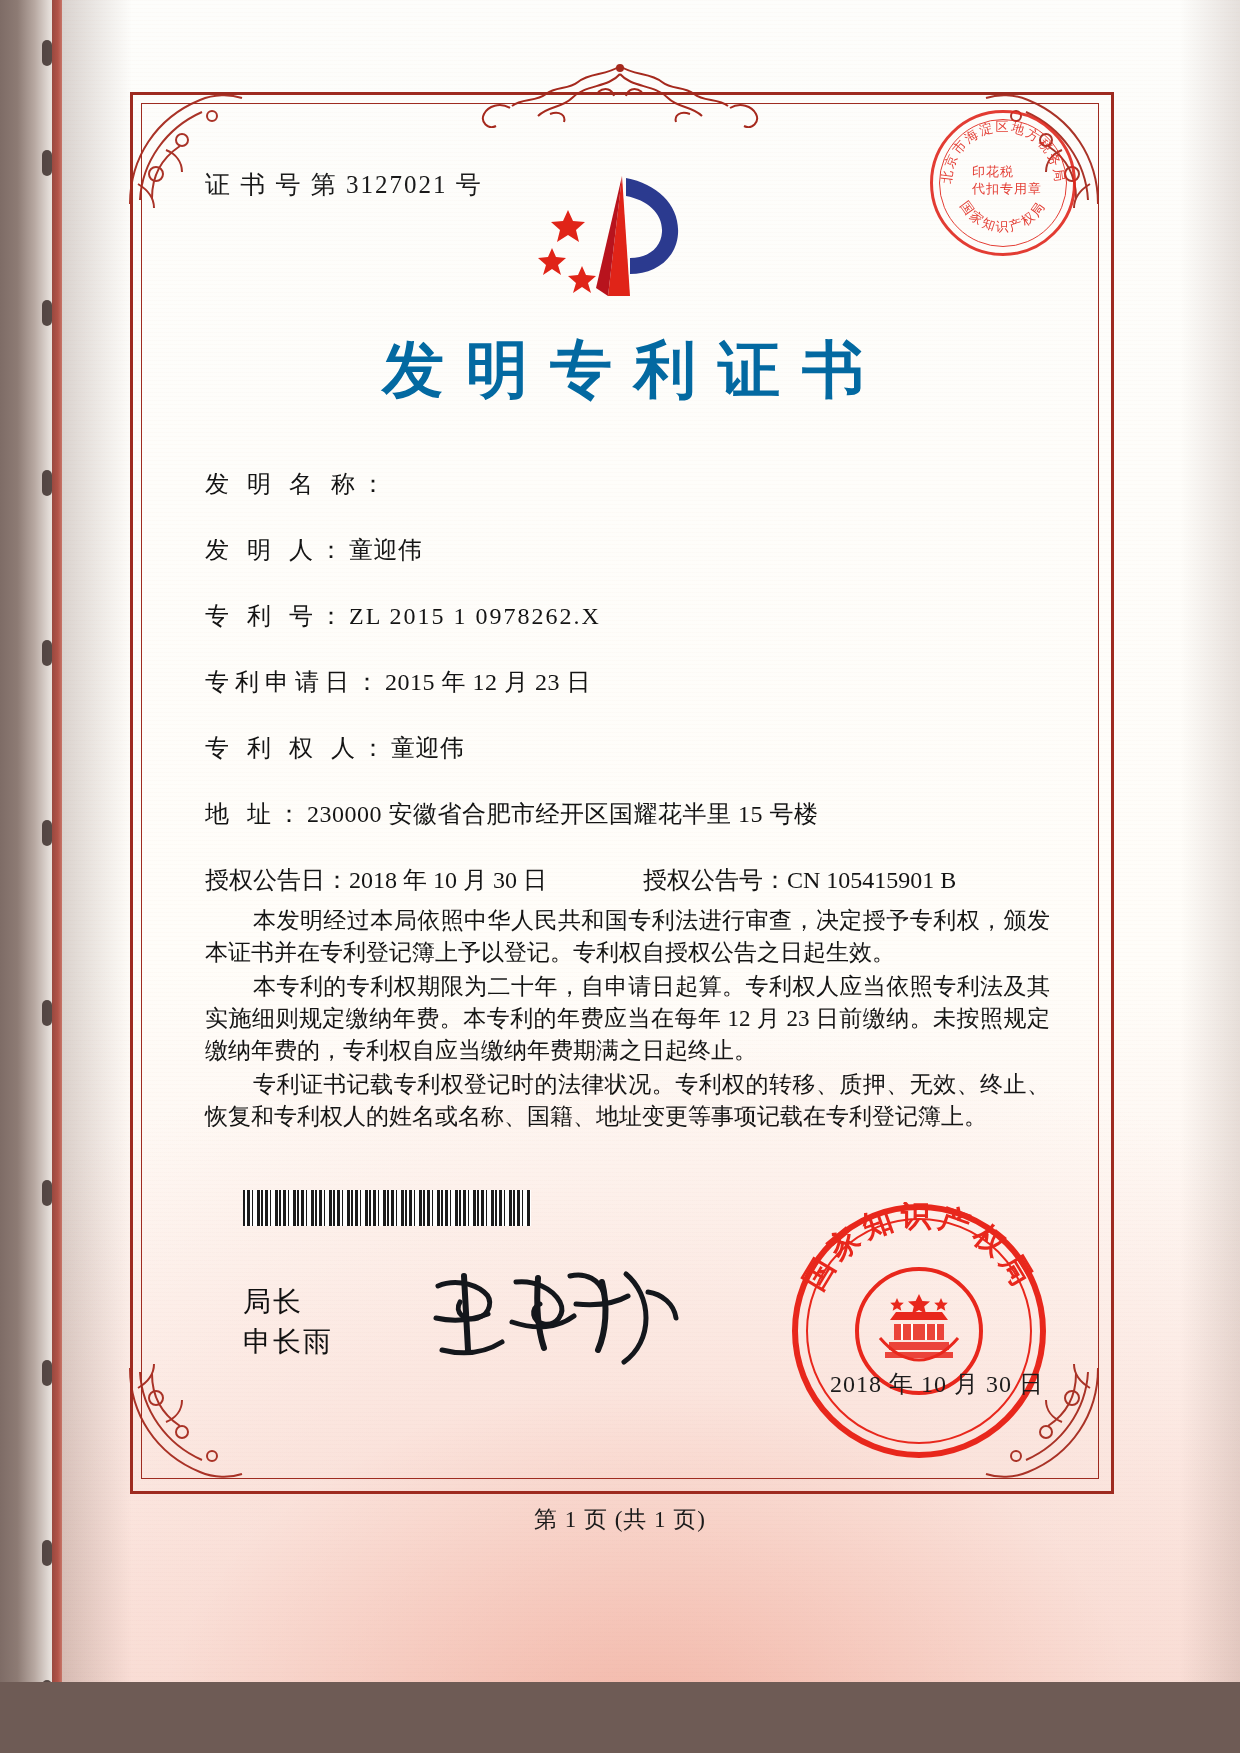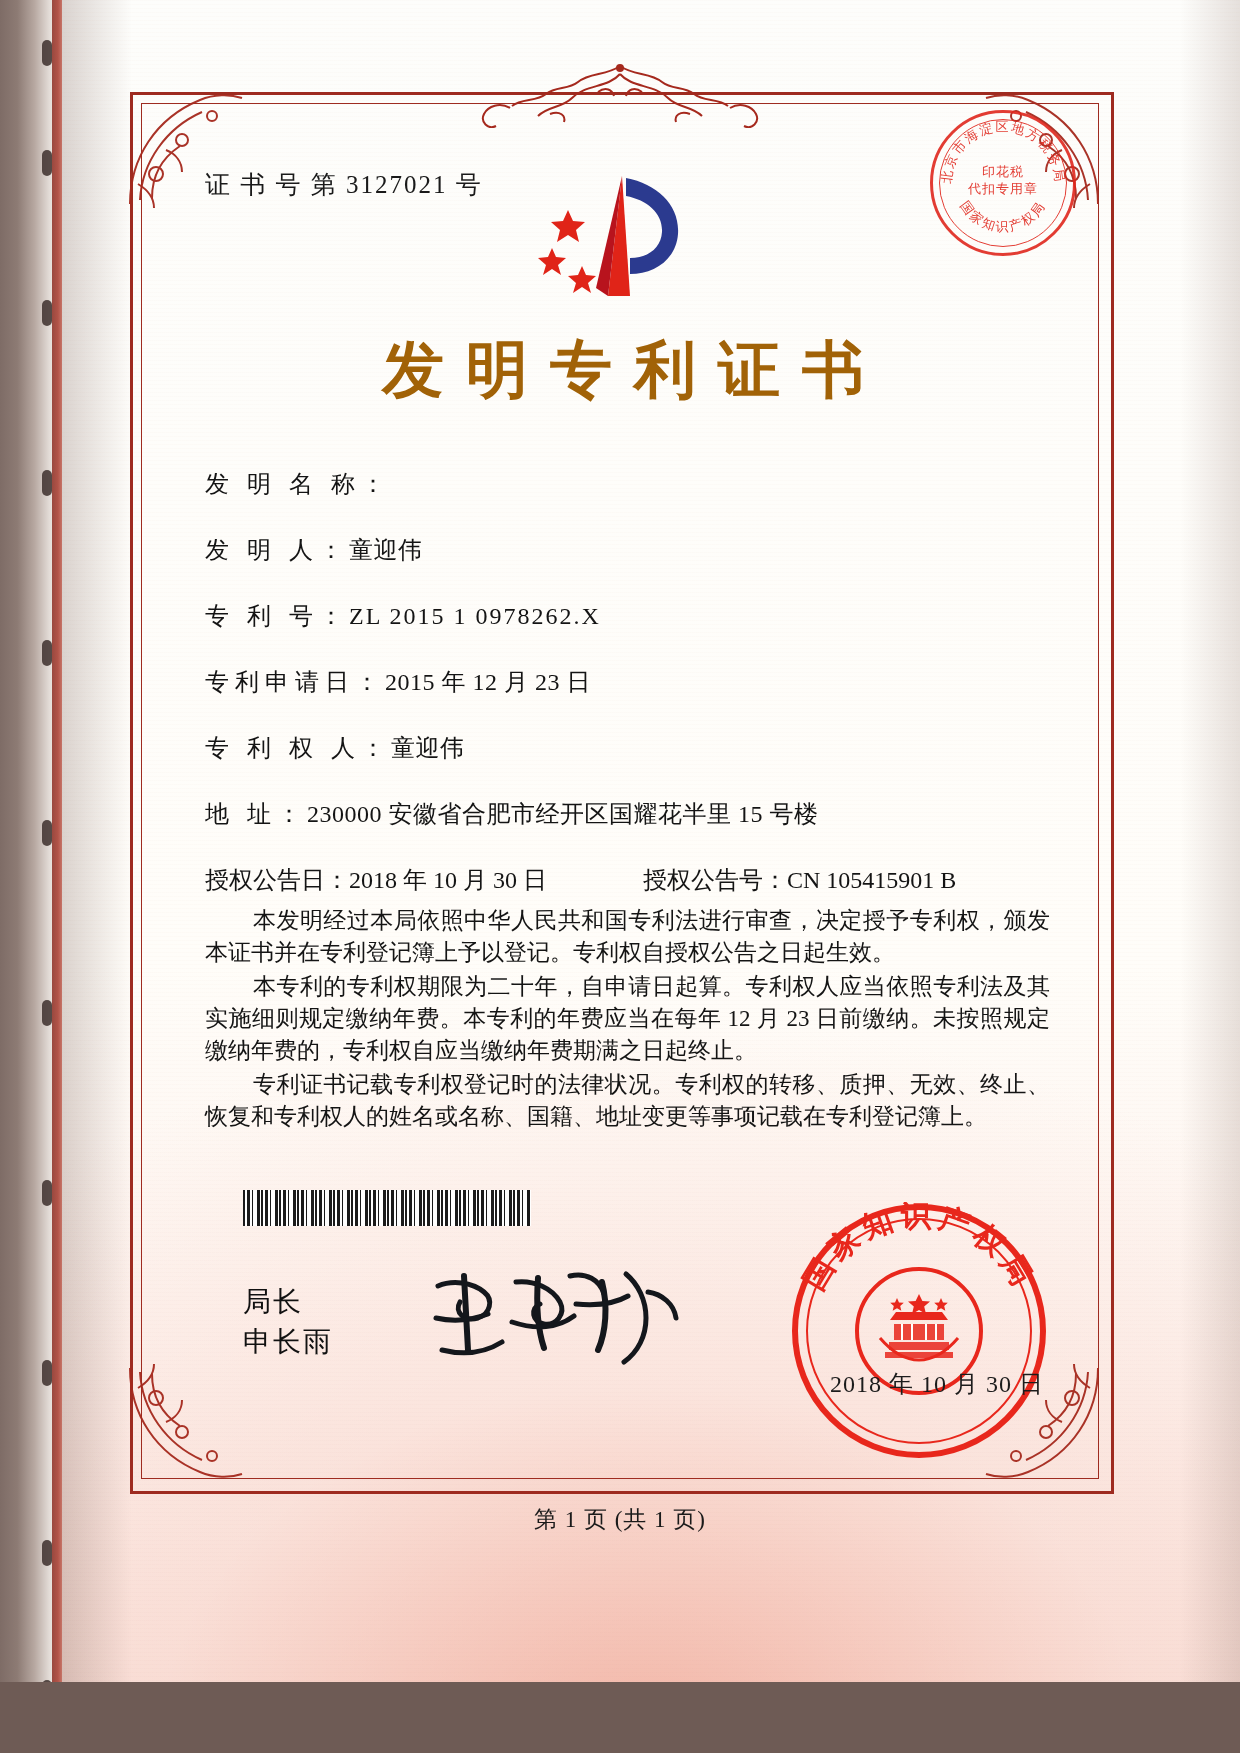"印花税" .stamp-tax .mid { padding-left: none -> 39px; text-align: center -> none }
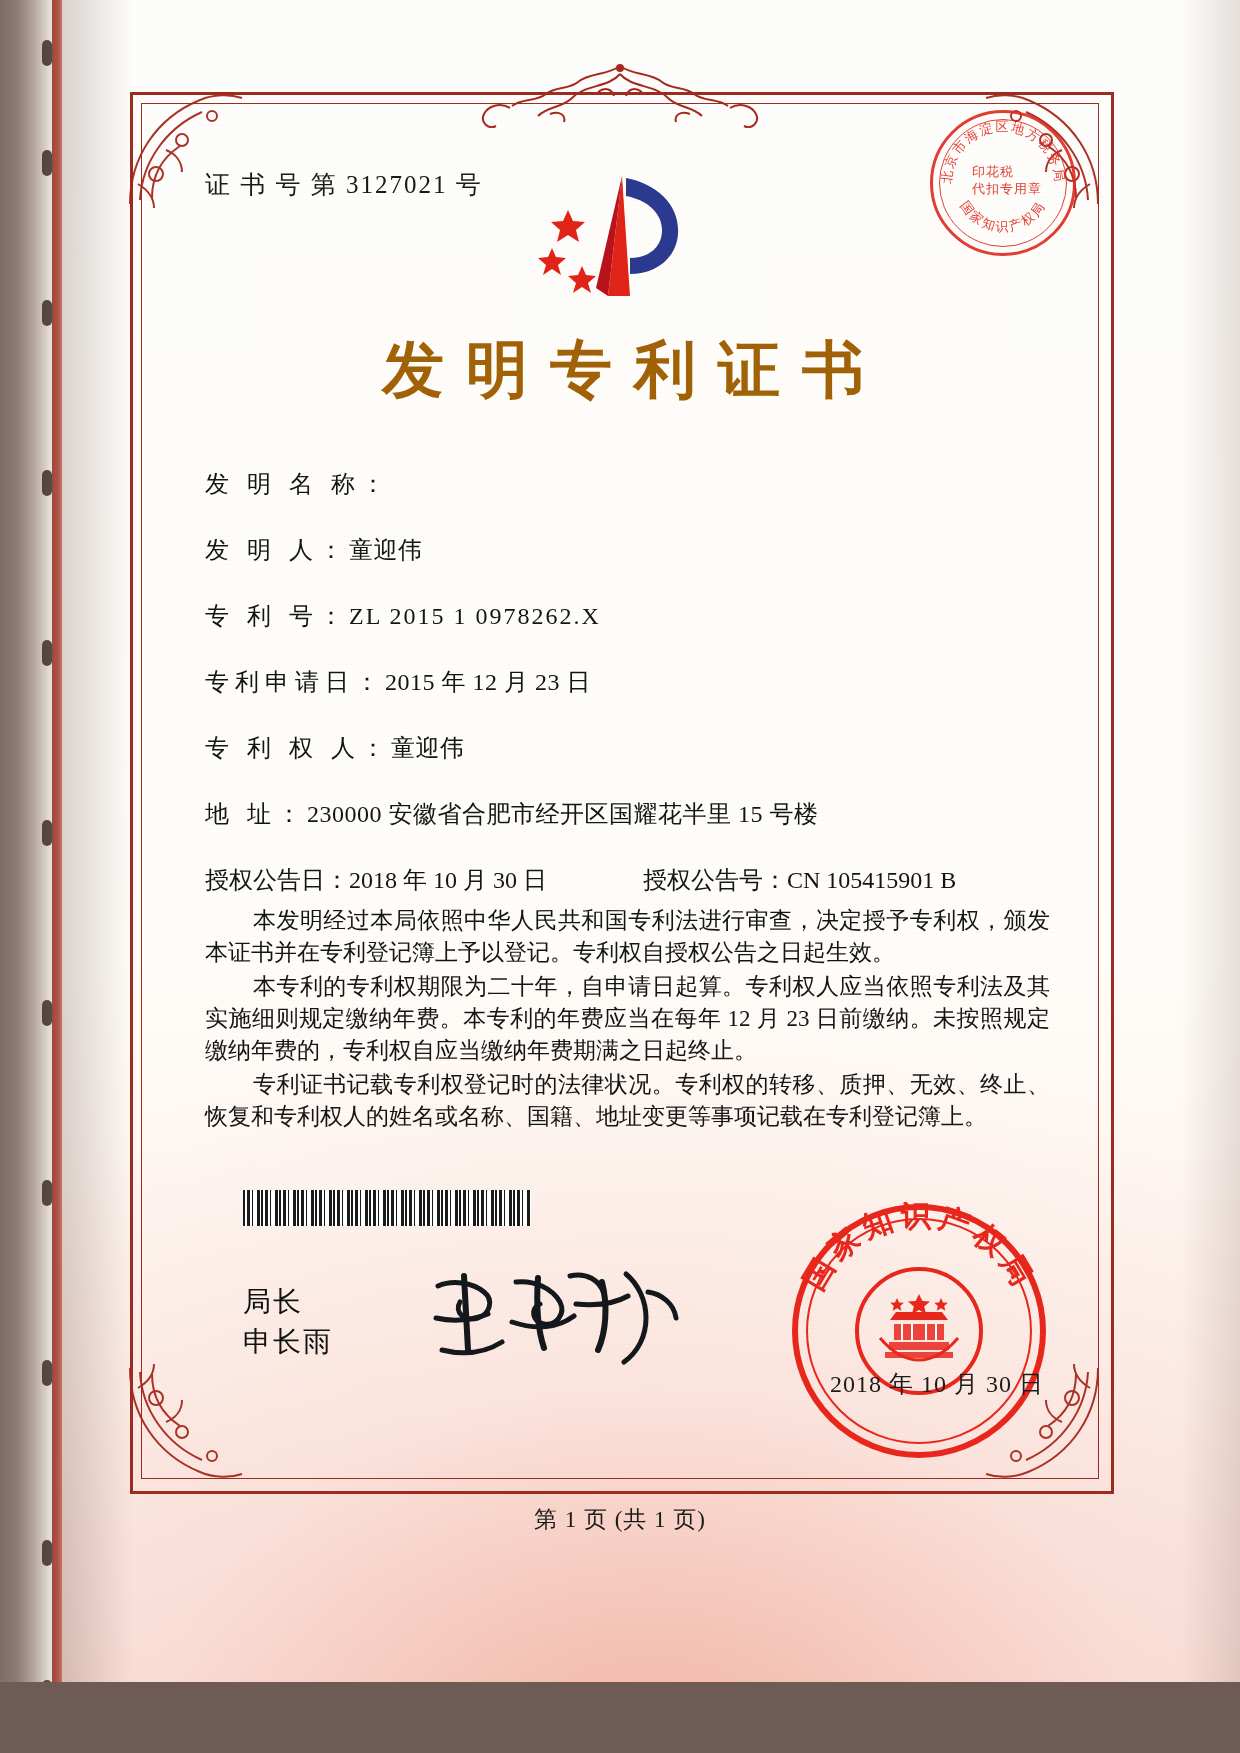"发明专利证书" .title { color: #a16207 -> #0369a1 }
